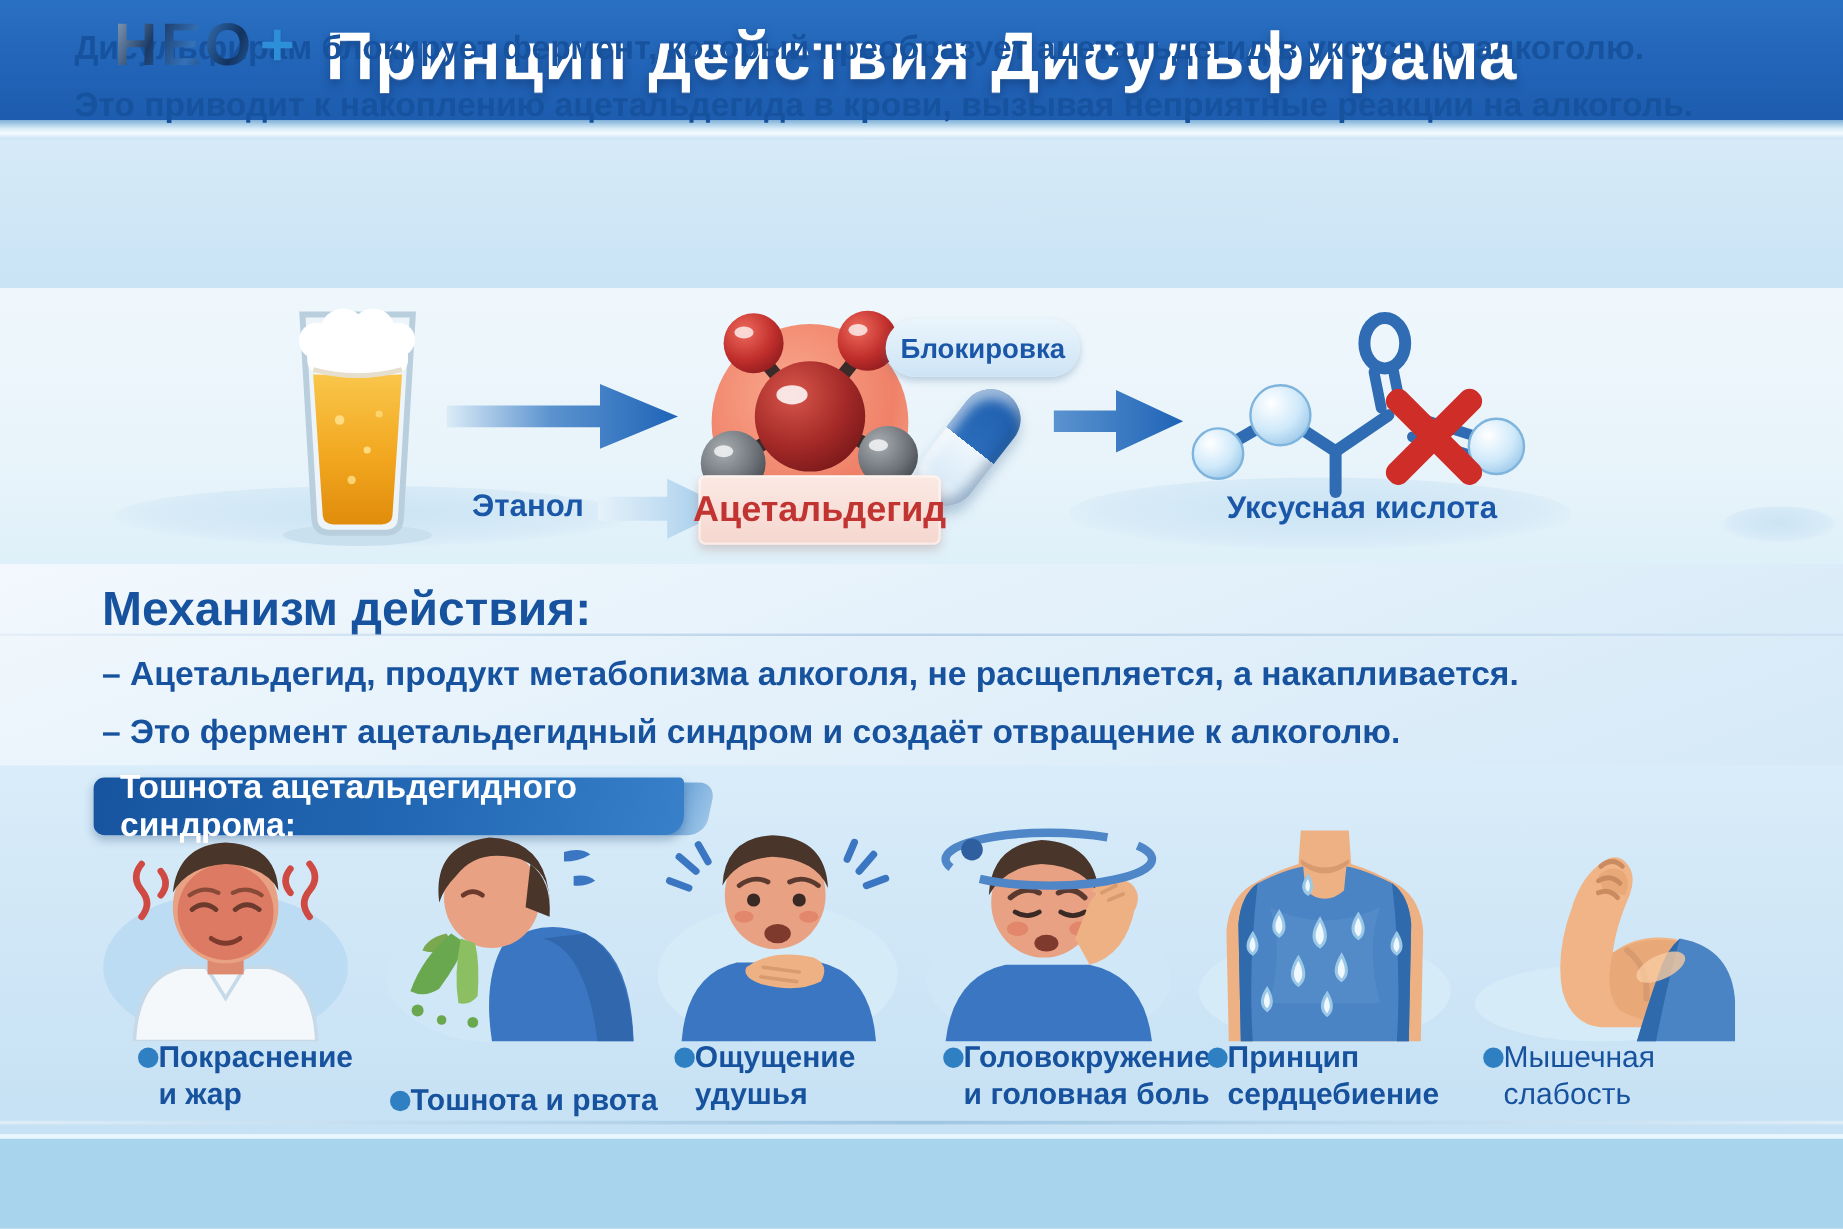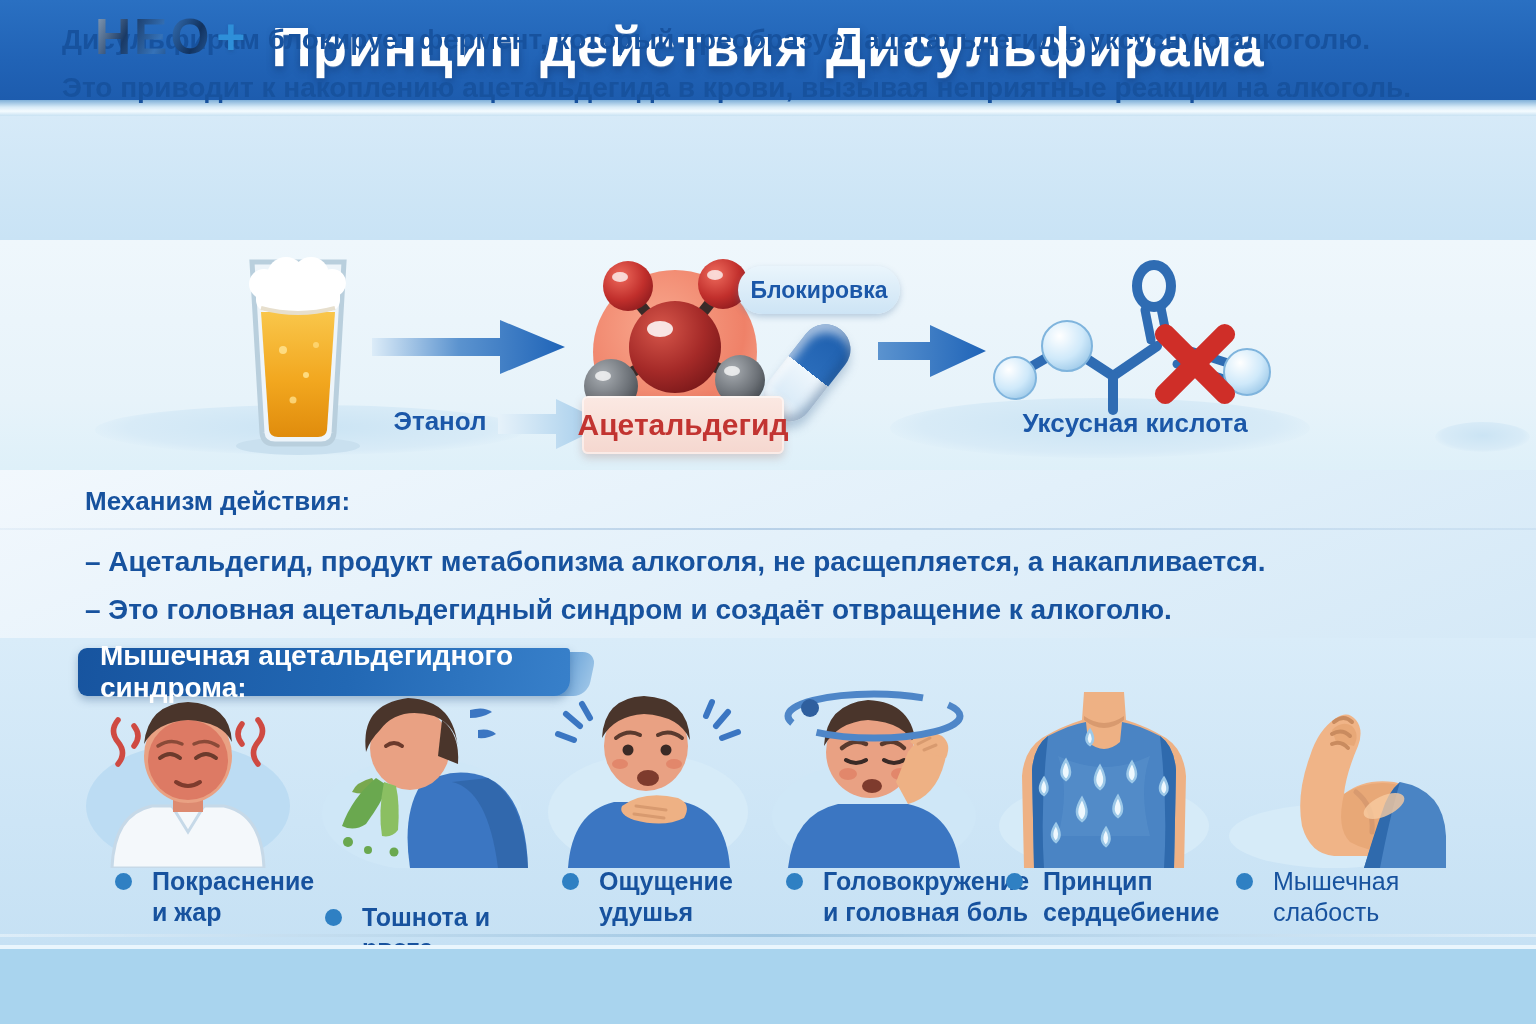"Механизм действия:" .mech-head { font-size: 26px -> 40px }
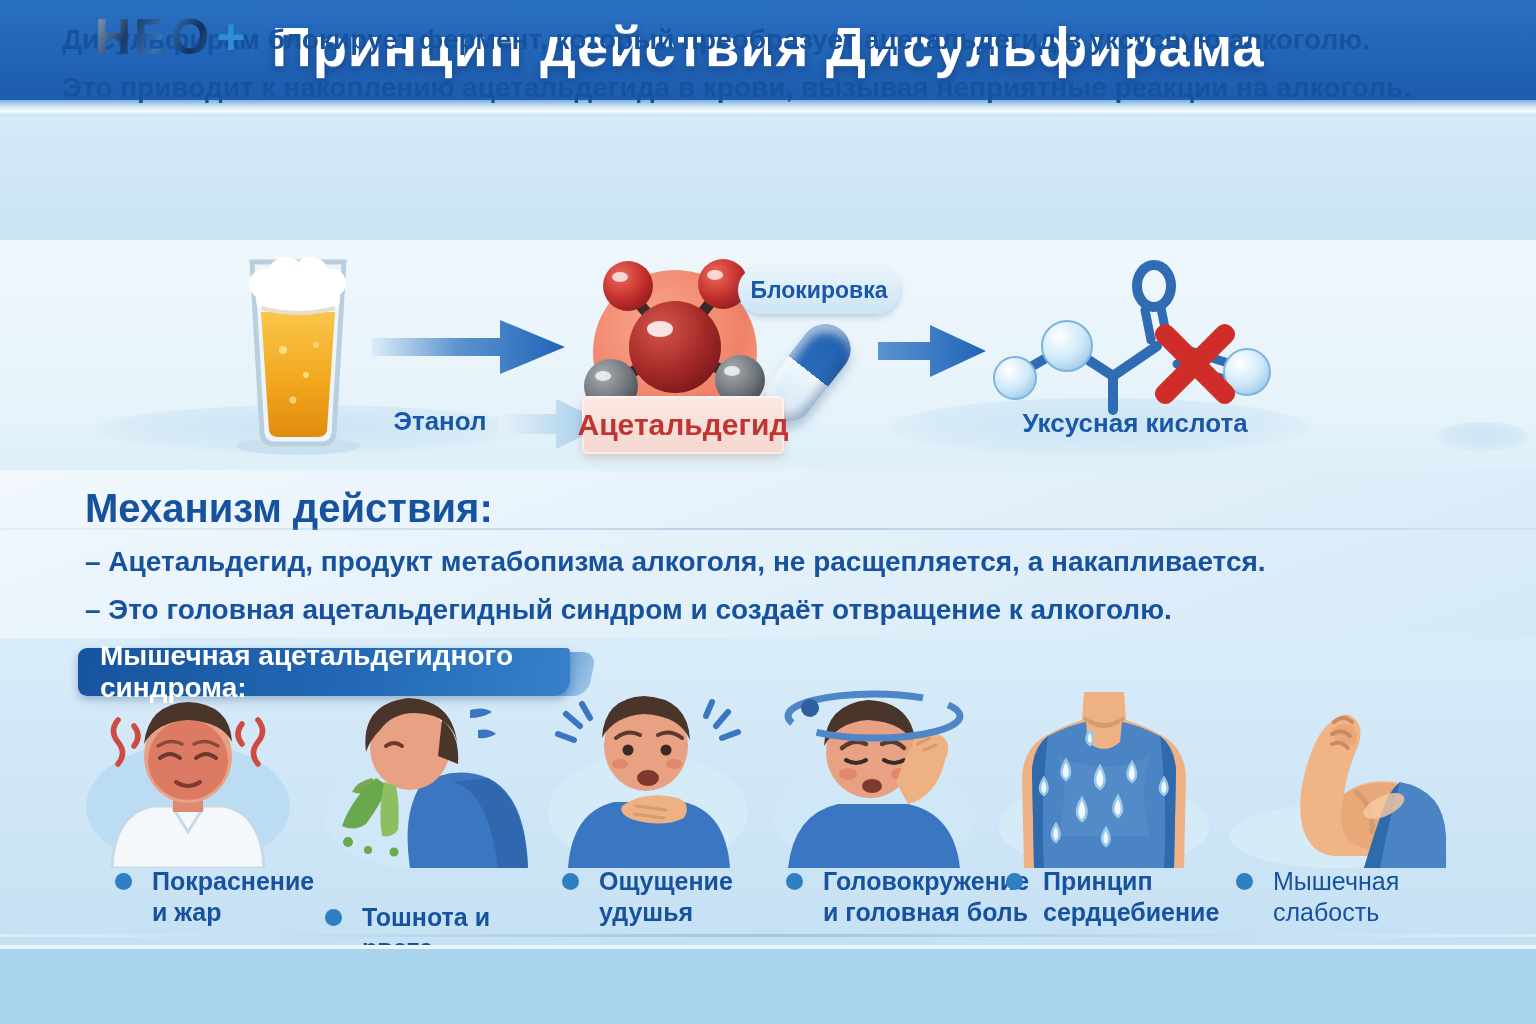"– Это головная" span { text: головная -> фермент }
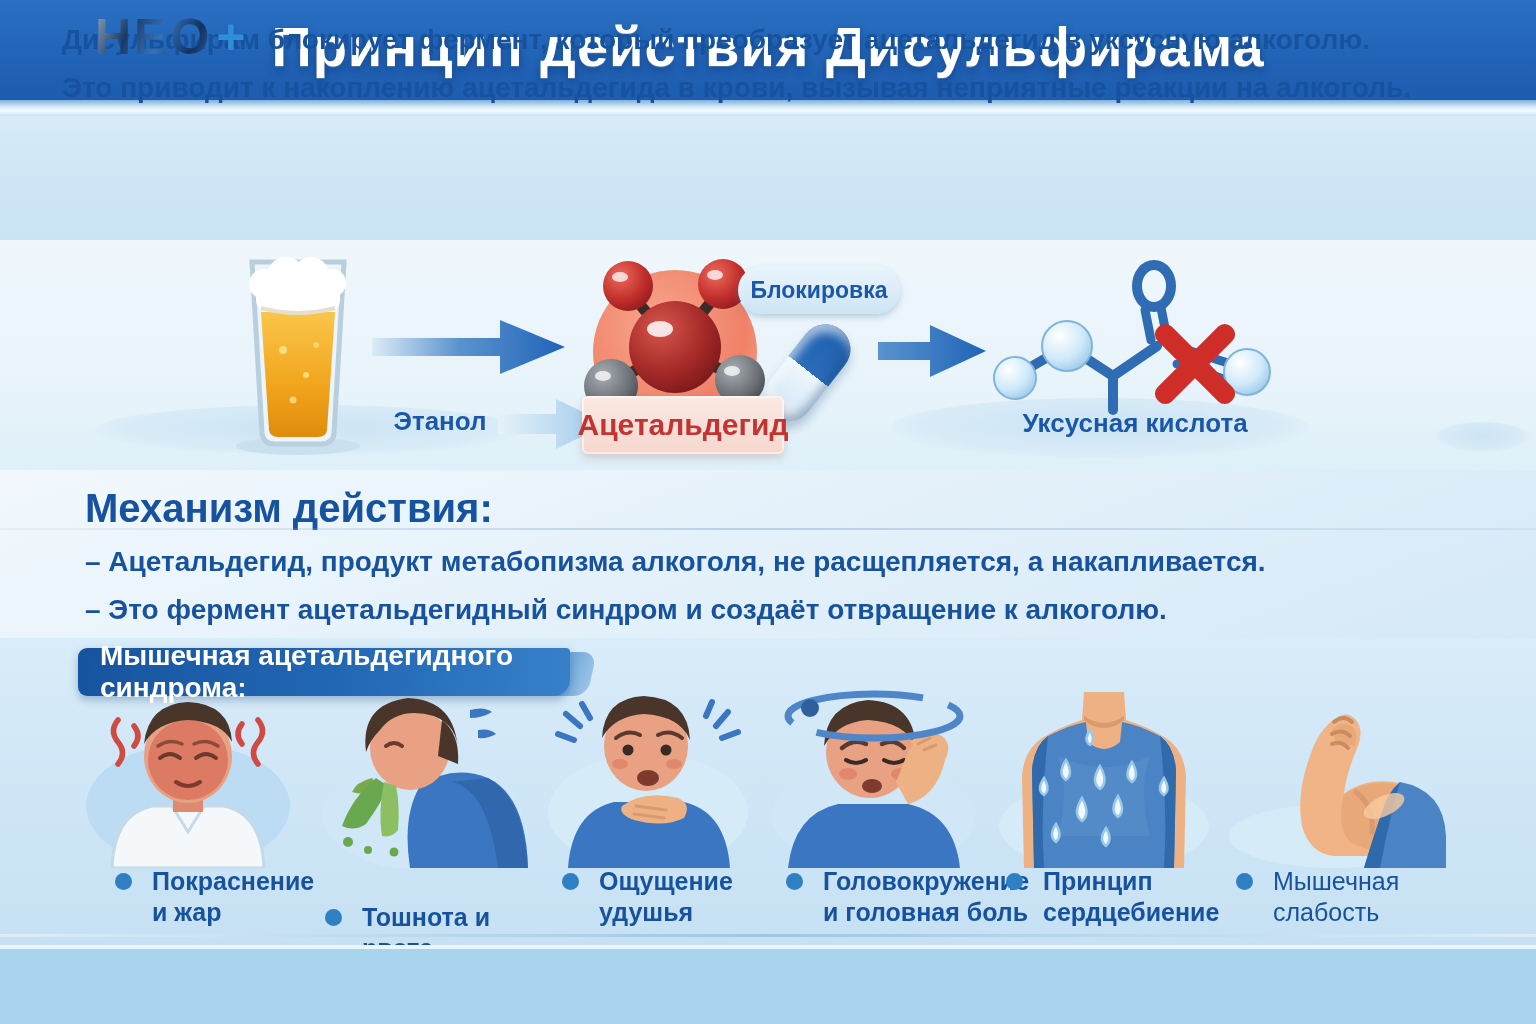"Мышечная ацетальдегидного синдрома:" span { text: Мышечная -> Тошнота }
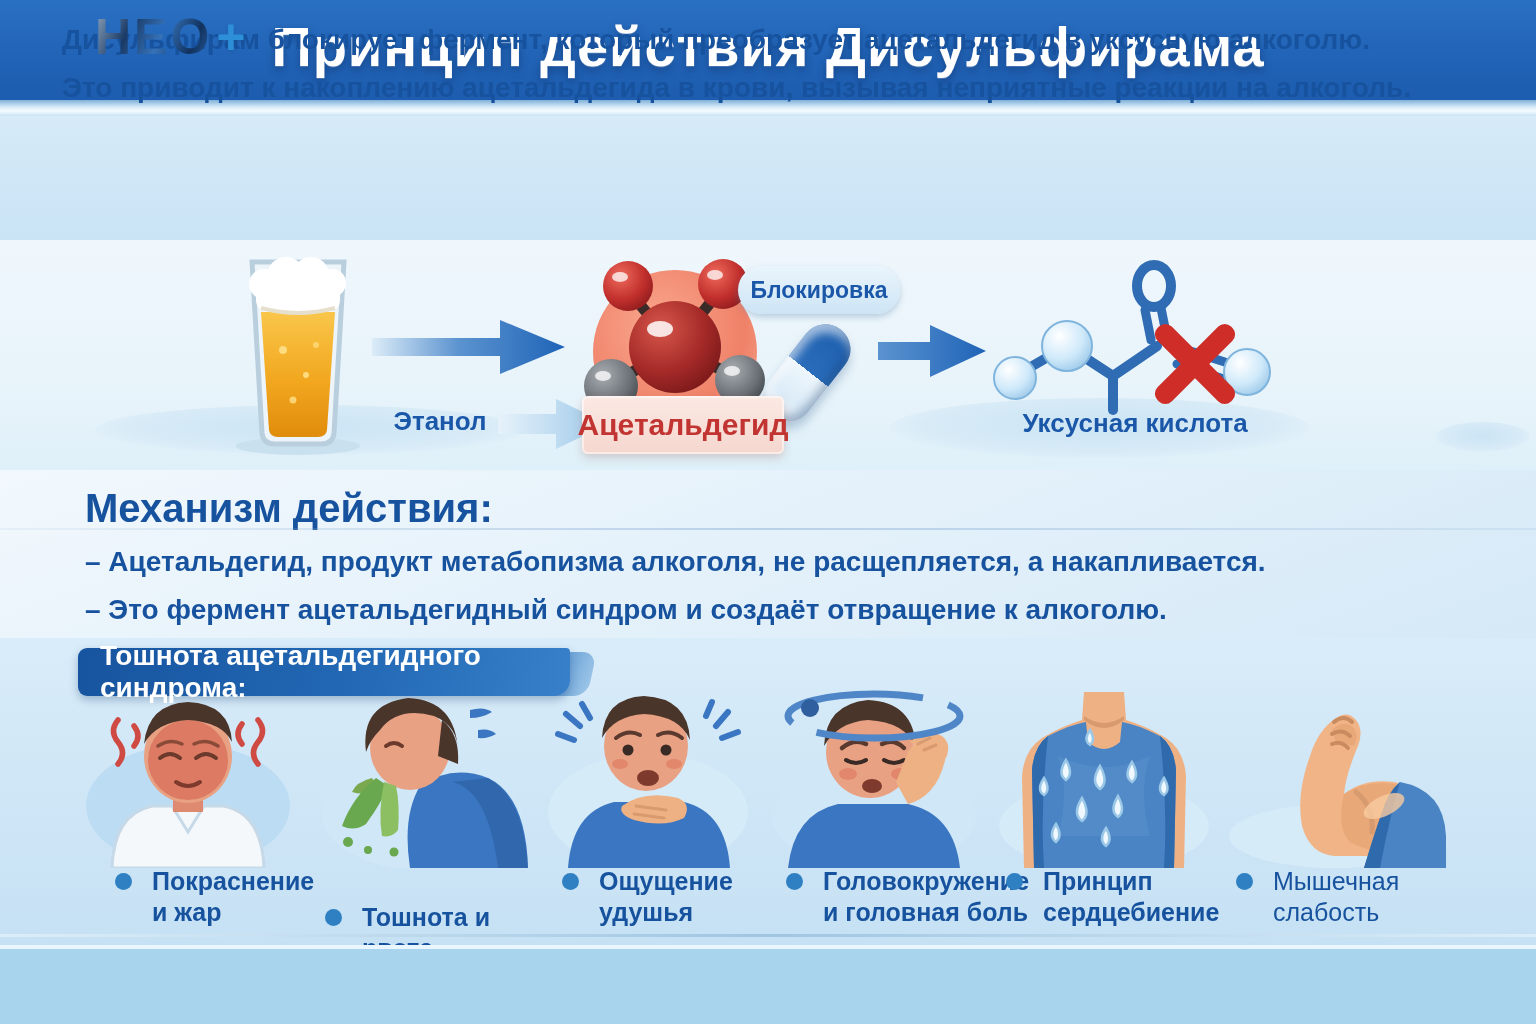"Покраснение и жар" .sym-label { gap: 20px -> 0 }
